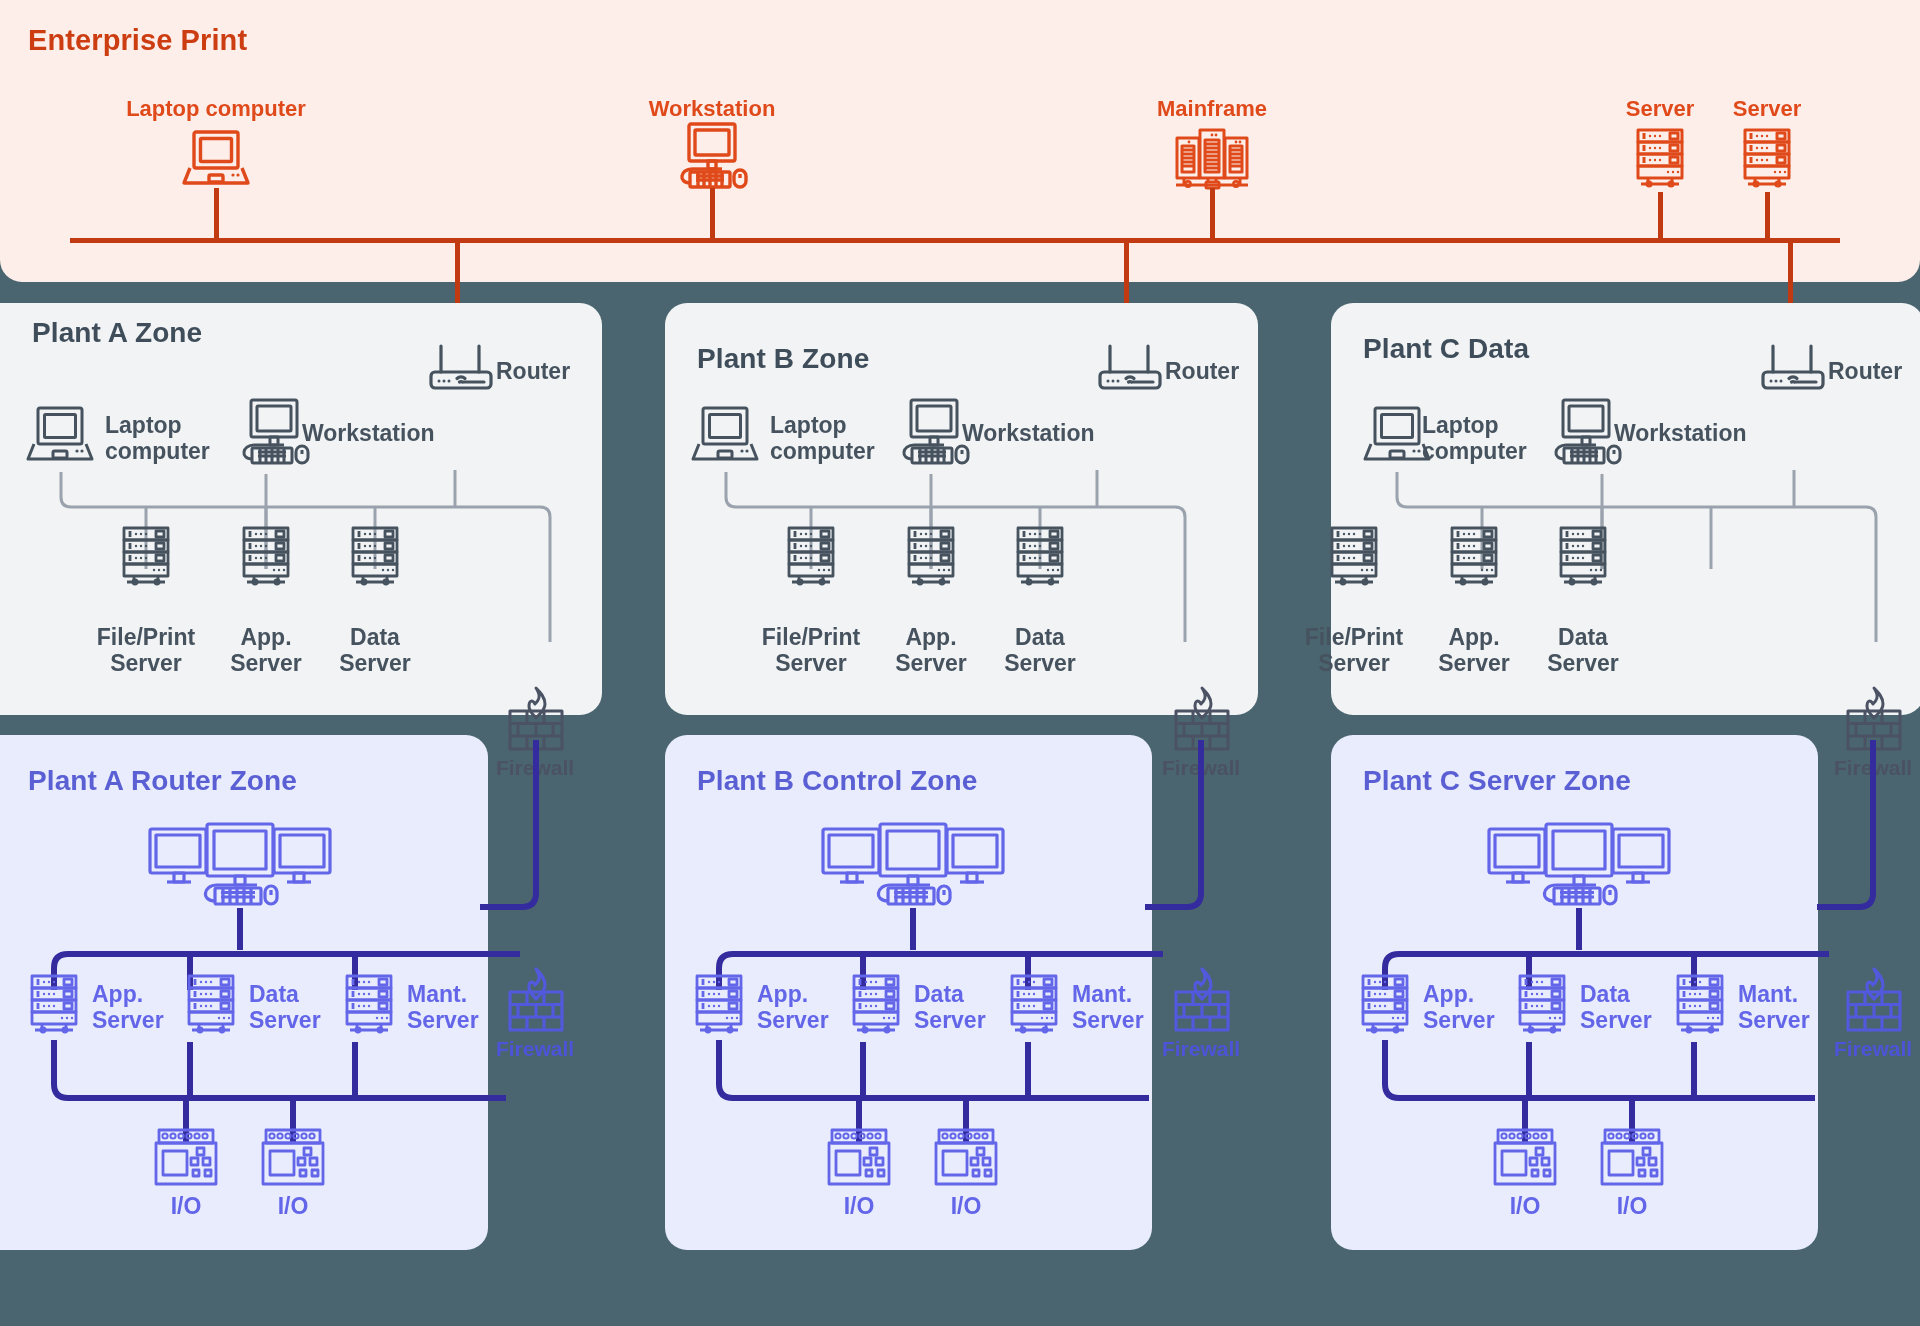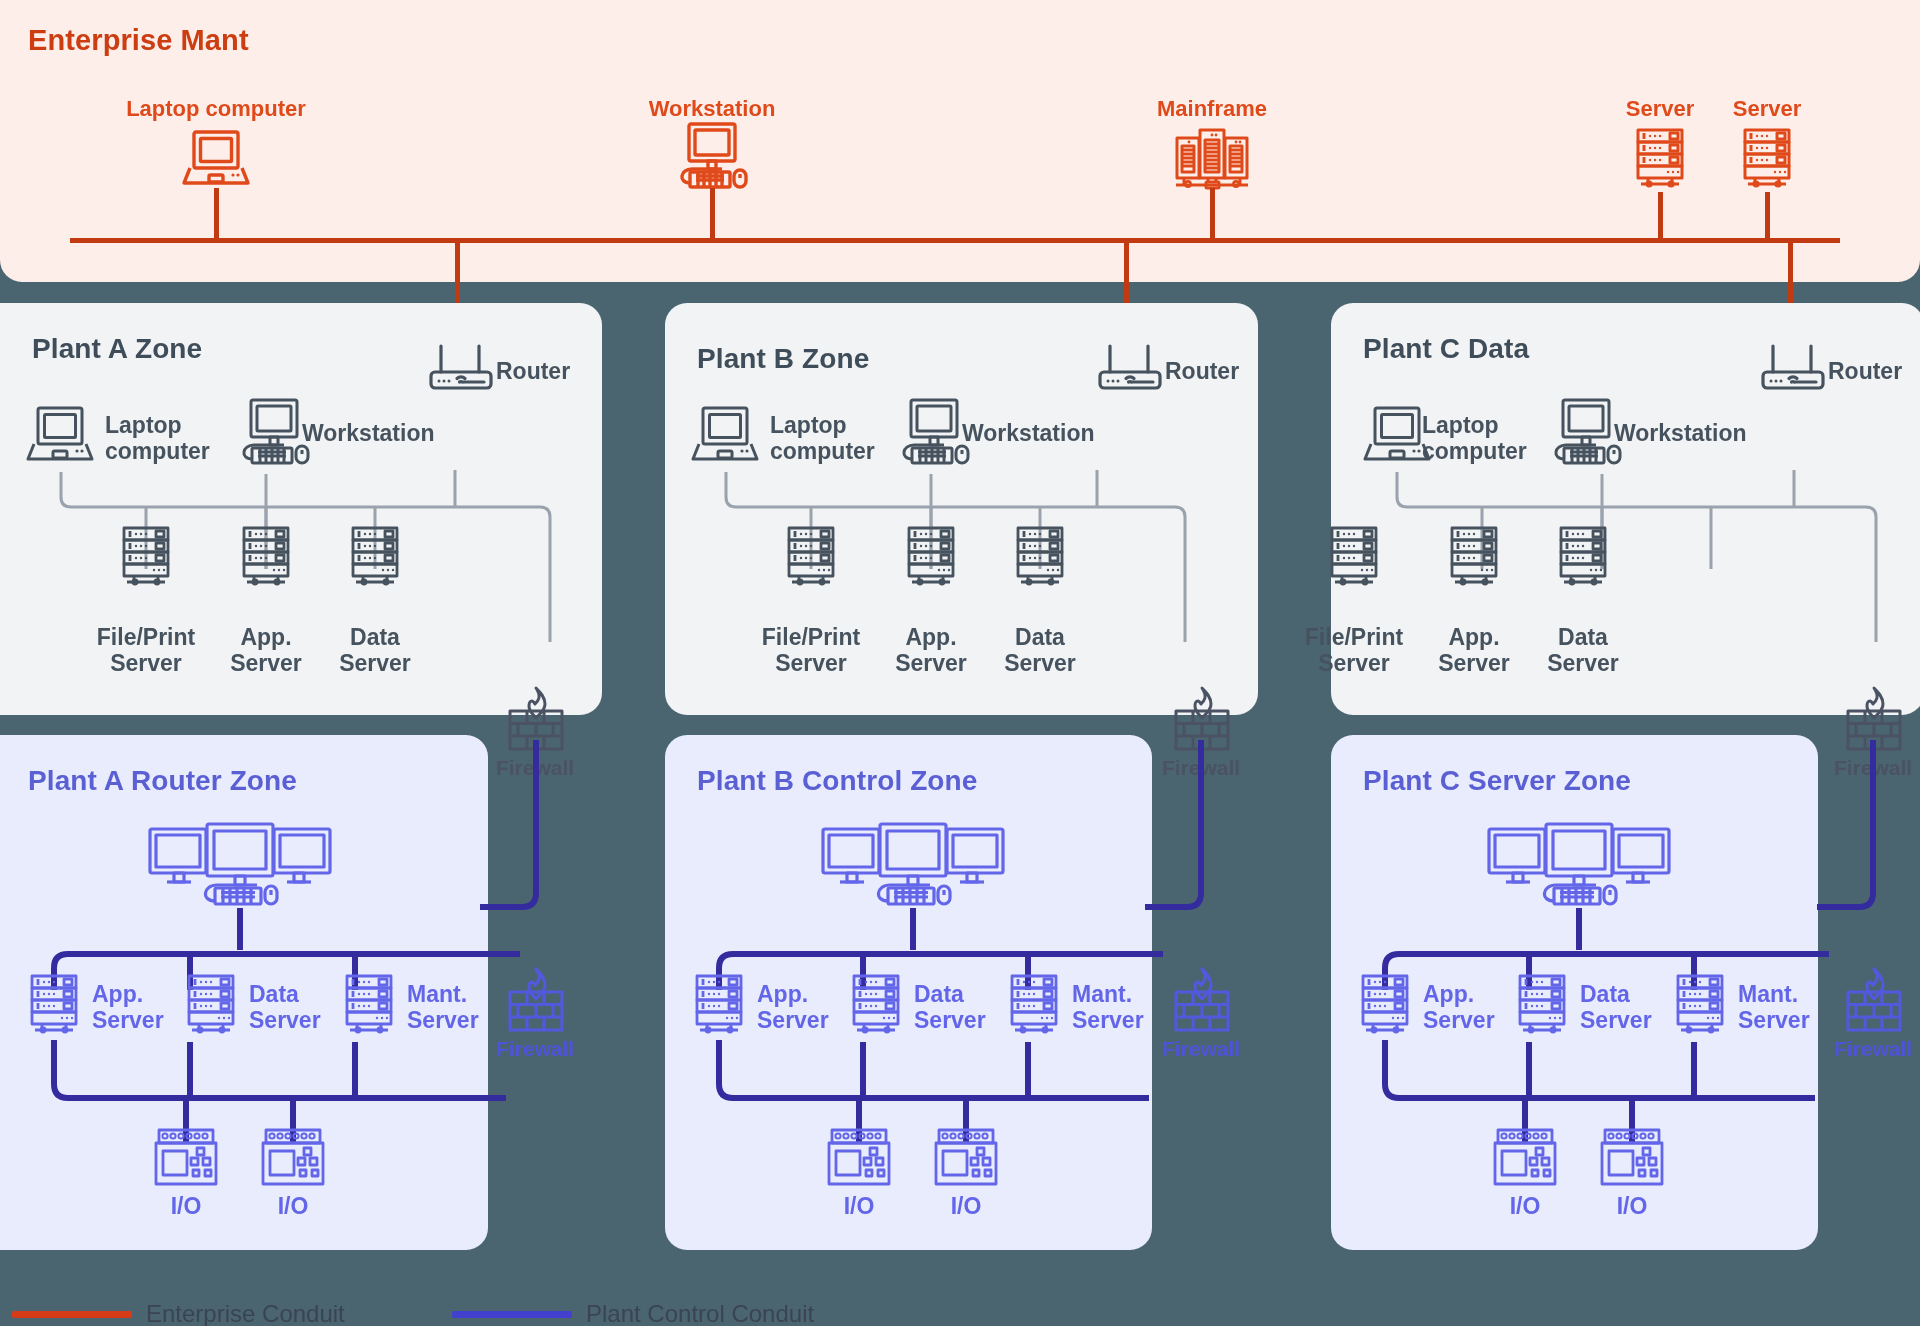"Enterprise Mant" div.zone-title { text: Mant -> Print }
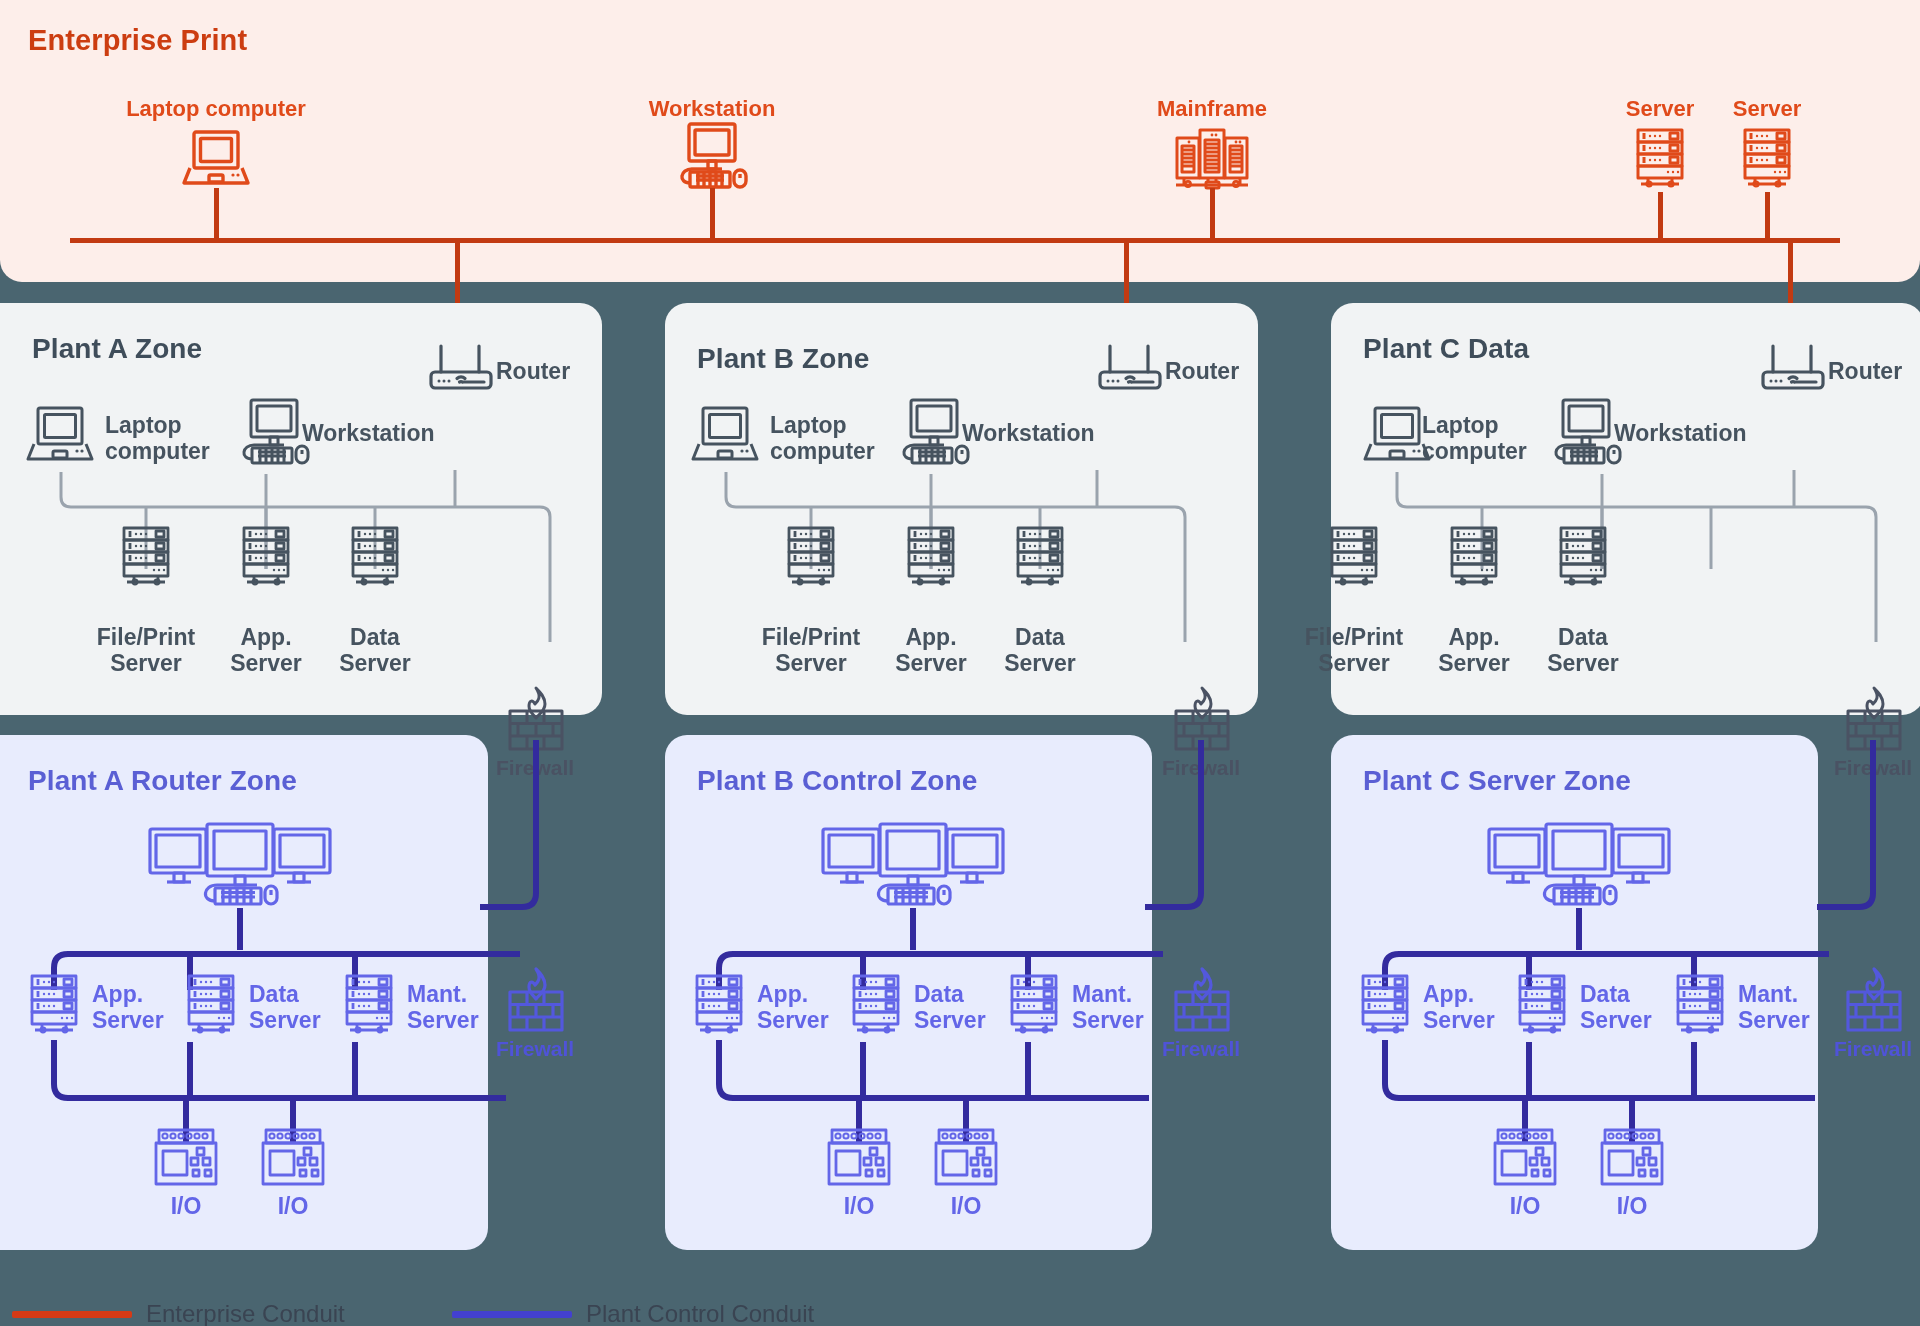"Plant A Zone" div.zone-title { top: 333px -> 317px }
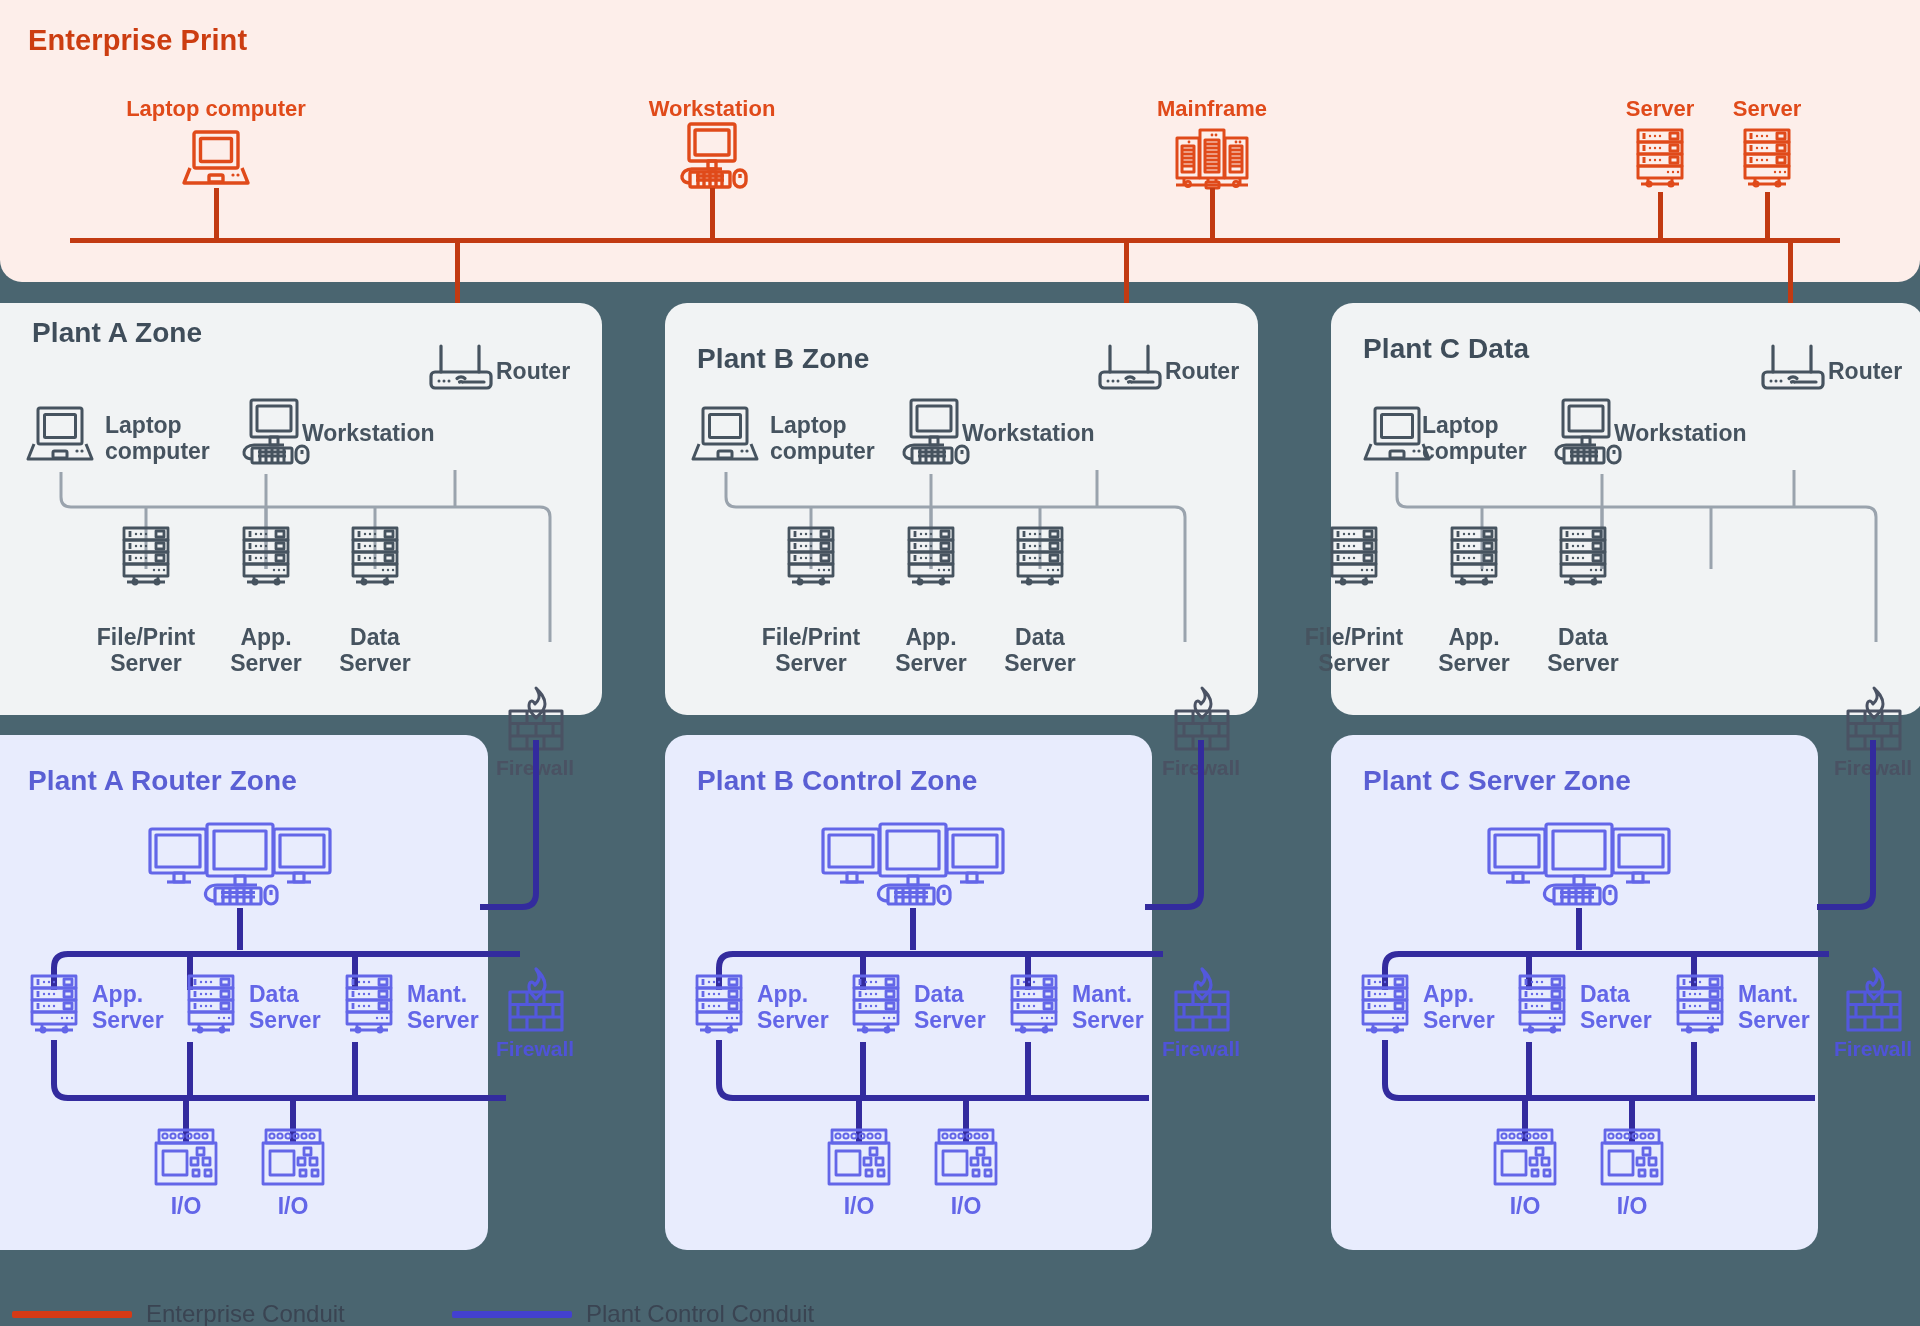"Enterprise Conduit" div.legend-row { html: <div> <div> <span></span> <span>Enterprise Conduit</span> </div> <div> <span></span> <span>Plant Control Conduit</span> </div> </div> -> none }
